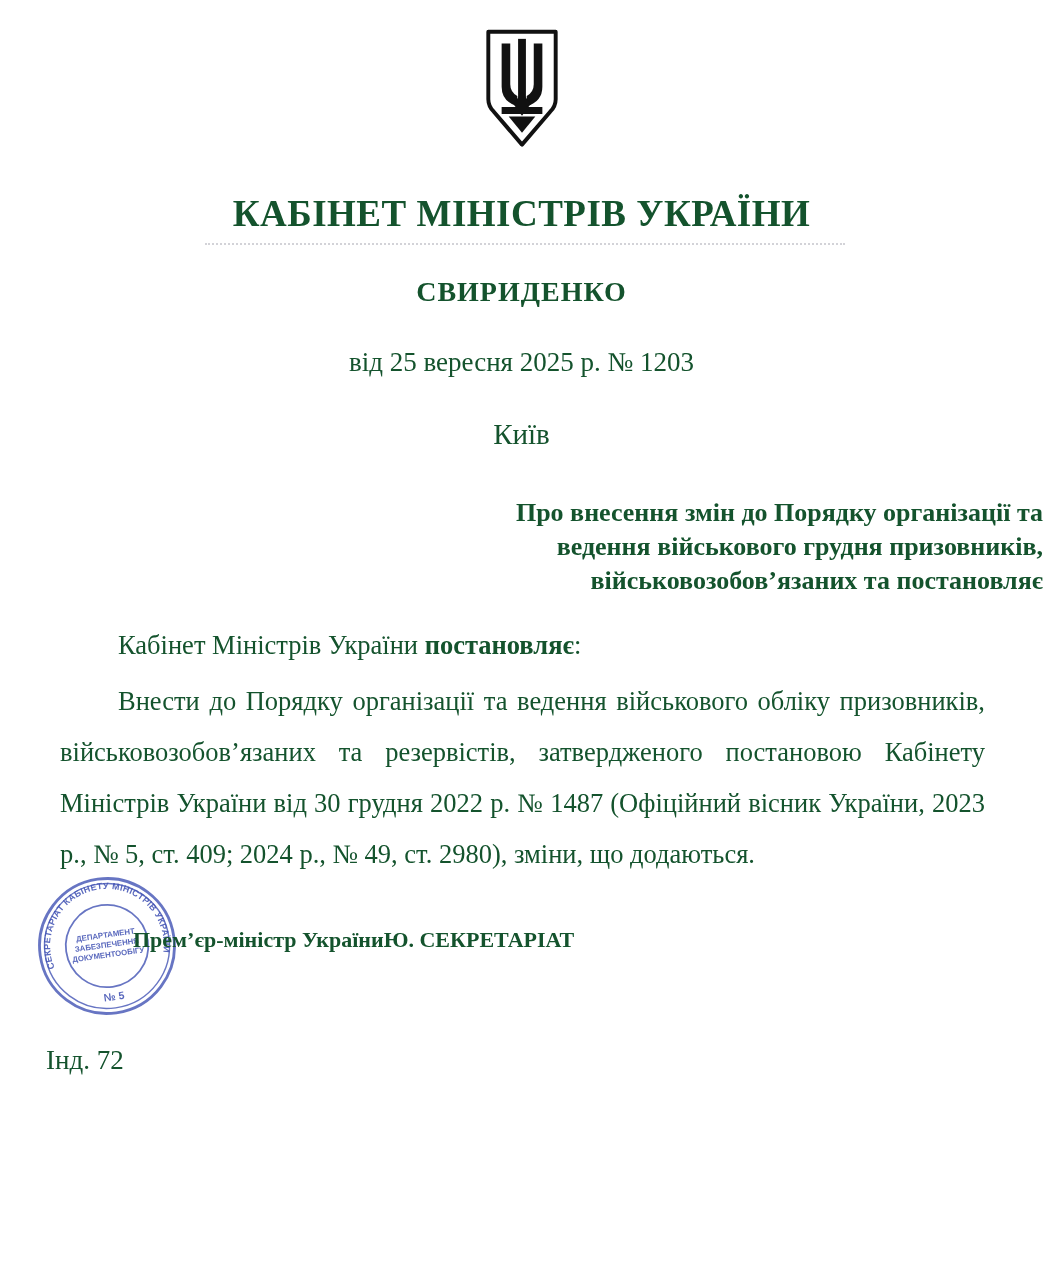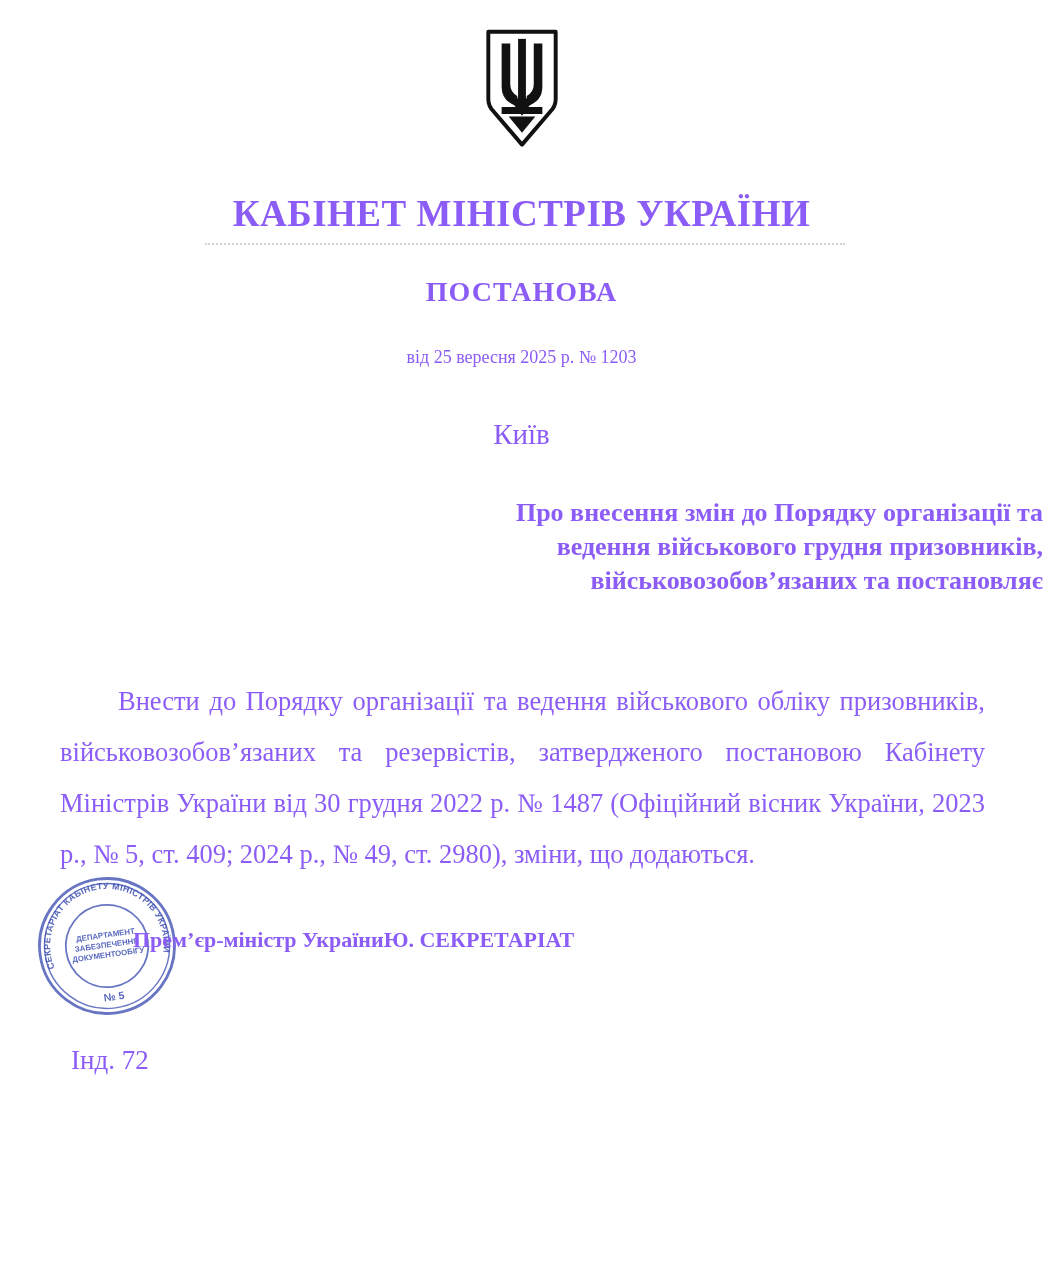"КАБІНЕТ МІНІСТРІВ УКРАЇНИ" div.page { color: #8b5cf6 -> #14532d }
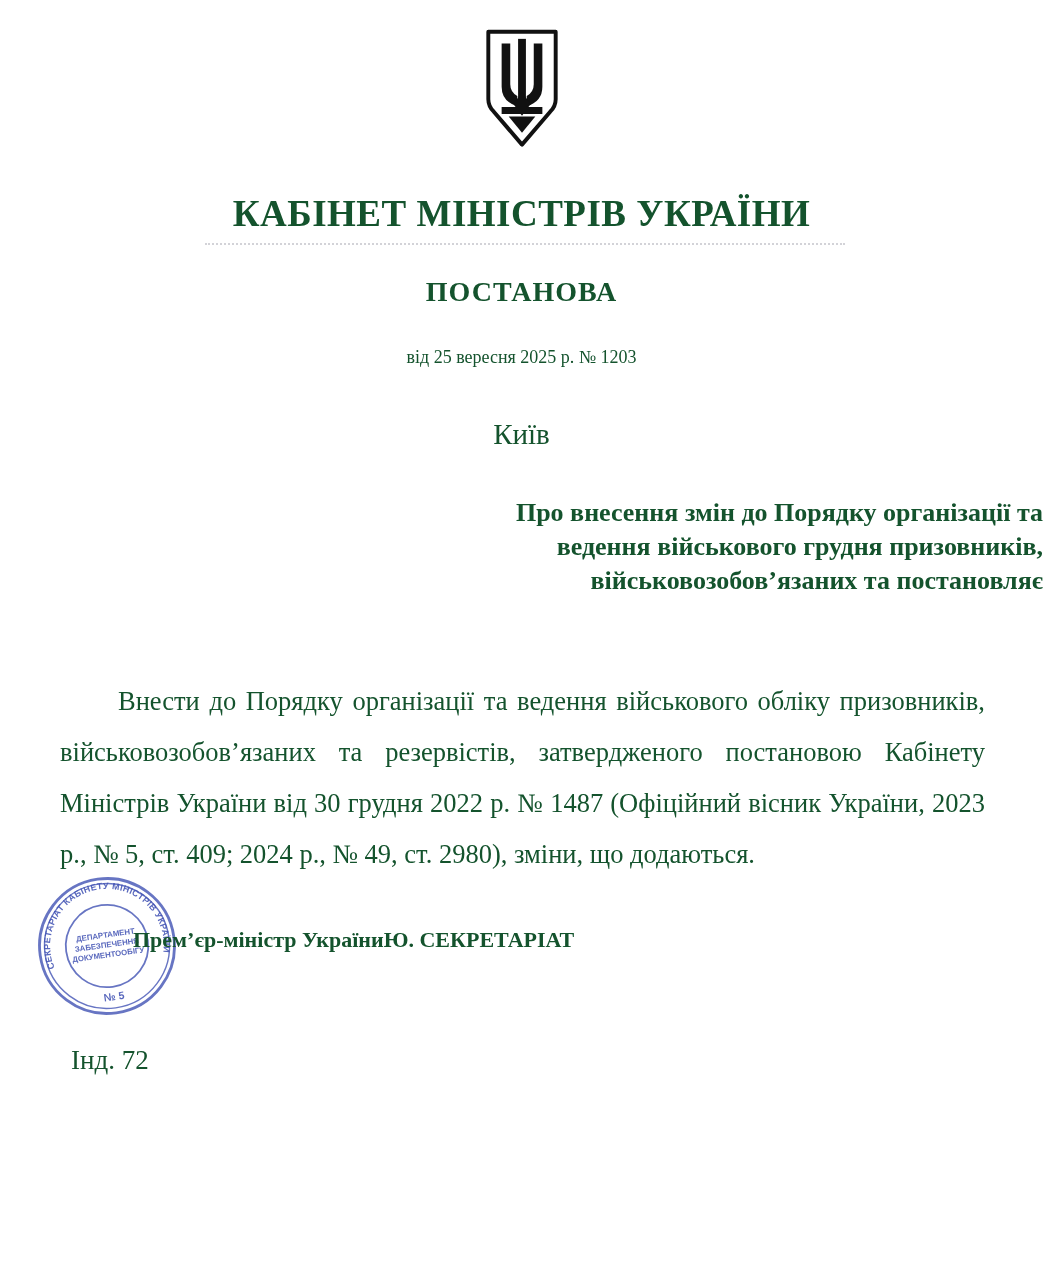"ПОСТАНОВА" h2.doc-type { text: ПОСТАНОВА -> СВИРИДЕНКО }
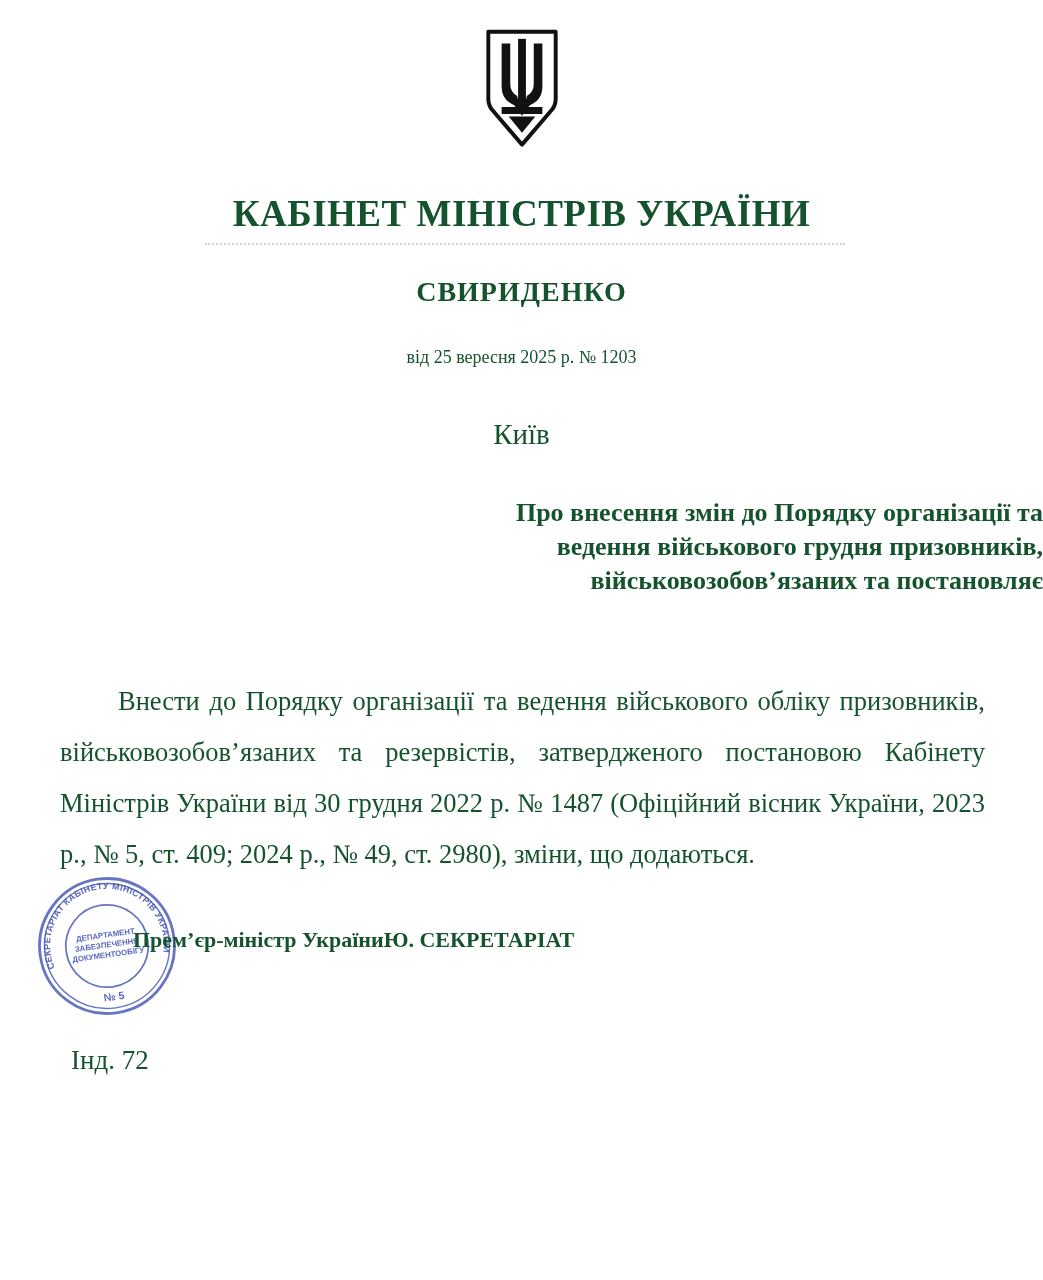"від 25 вересня 2025 р." .date-line { font-size: 18px -> 27px }
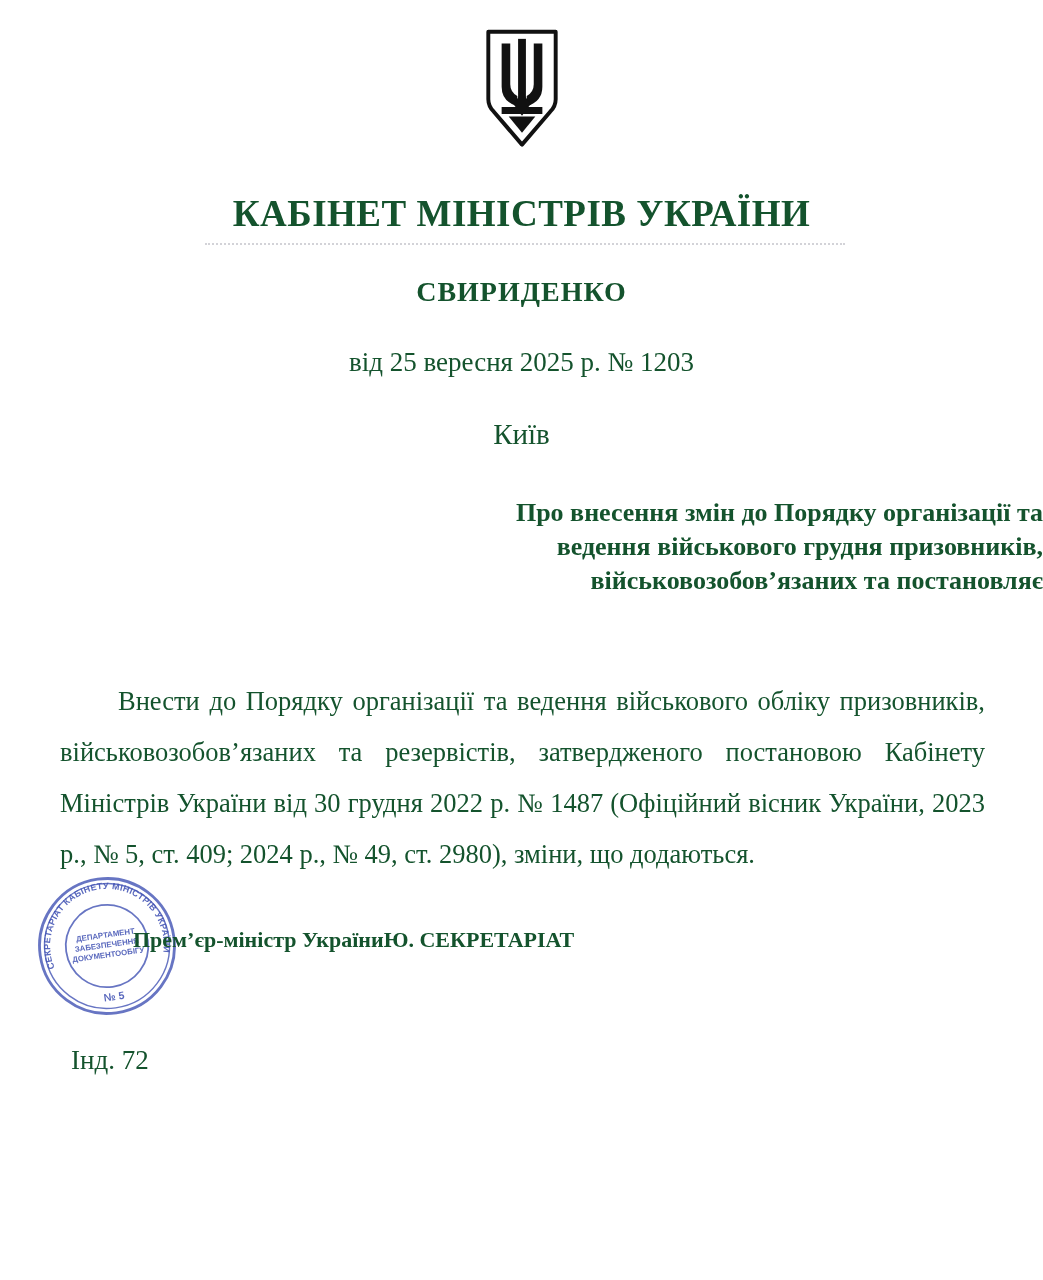"Кабінет Міністрів України постановляє:" p.preamble { html: none -> <p><span>Кабінет Міністрів України </span><b>постановляє</b><span>:</span></p> }
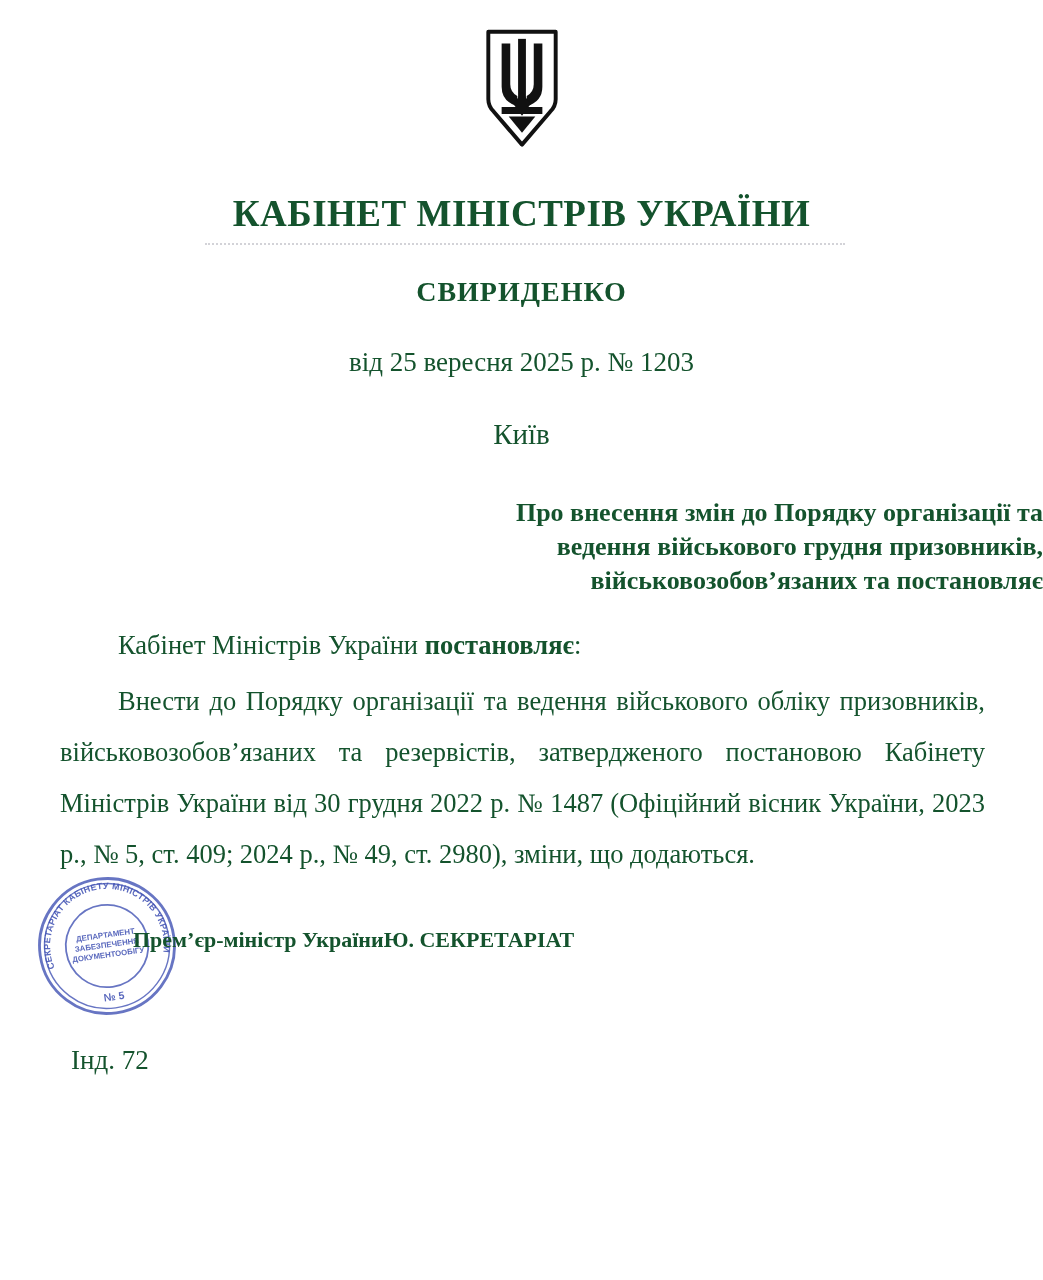"Інд. 72" .index-line { left: 71px -> 46px }
